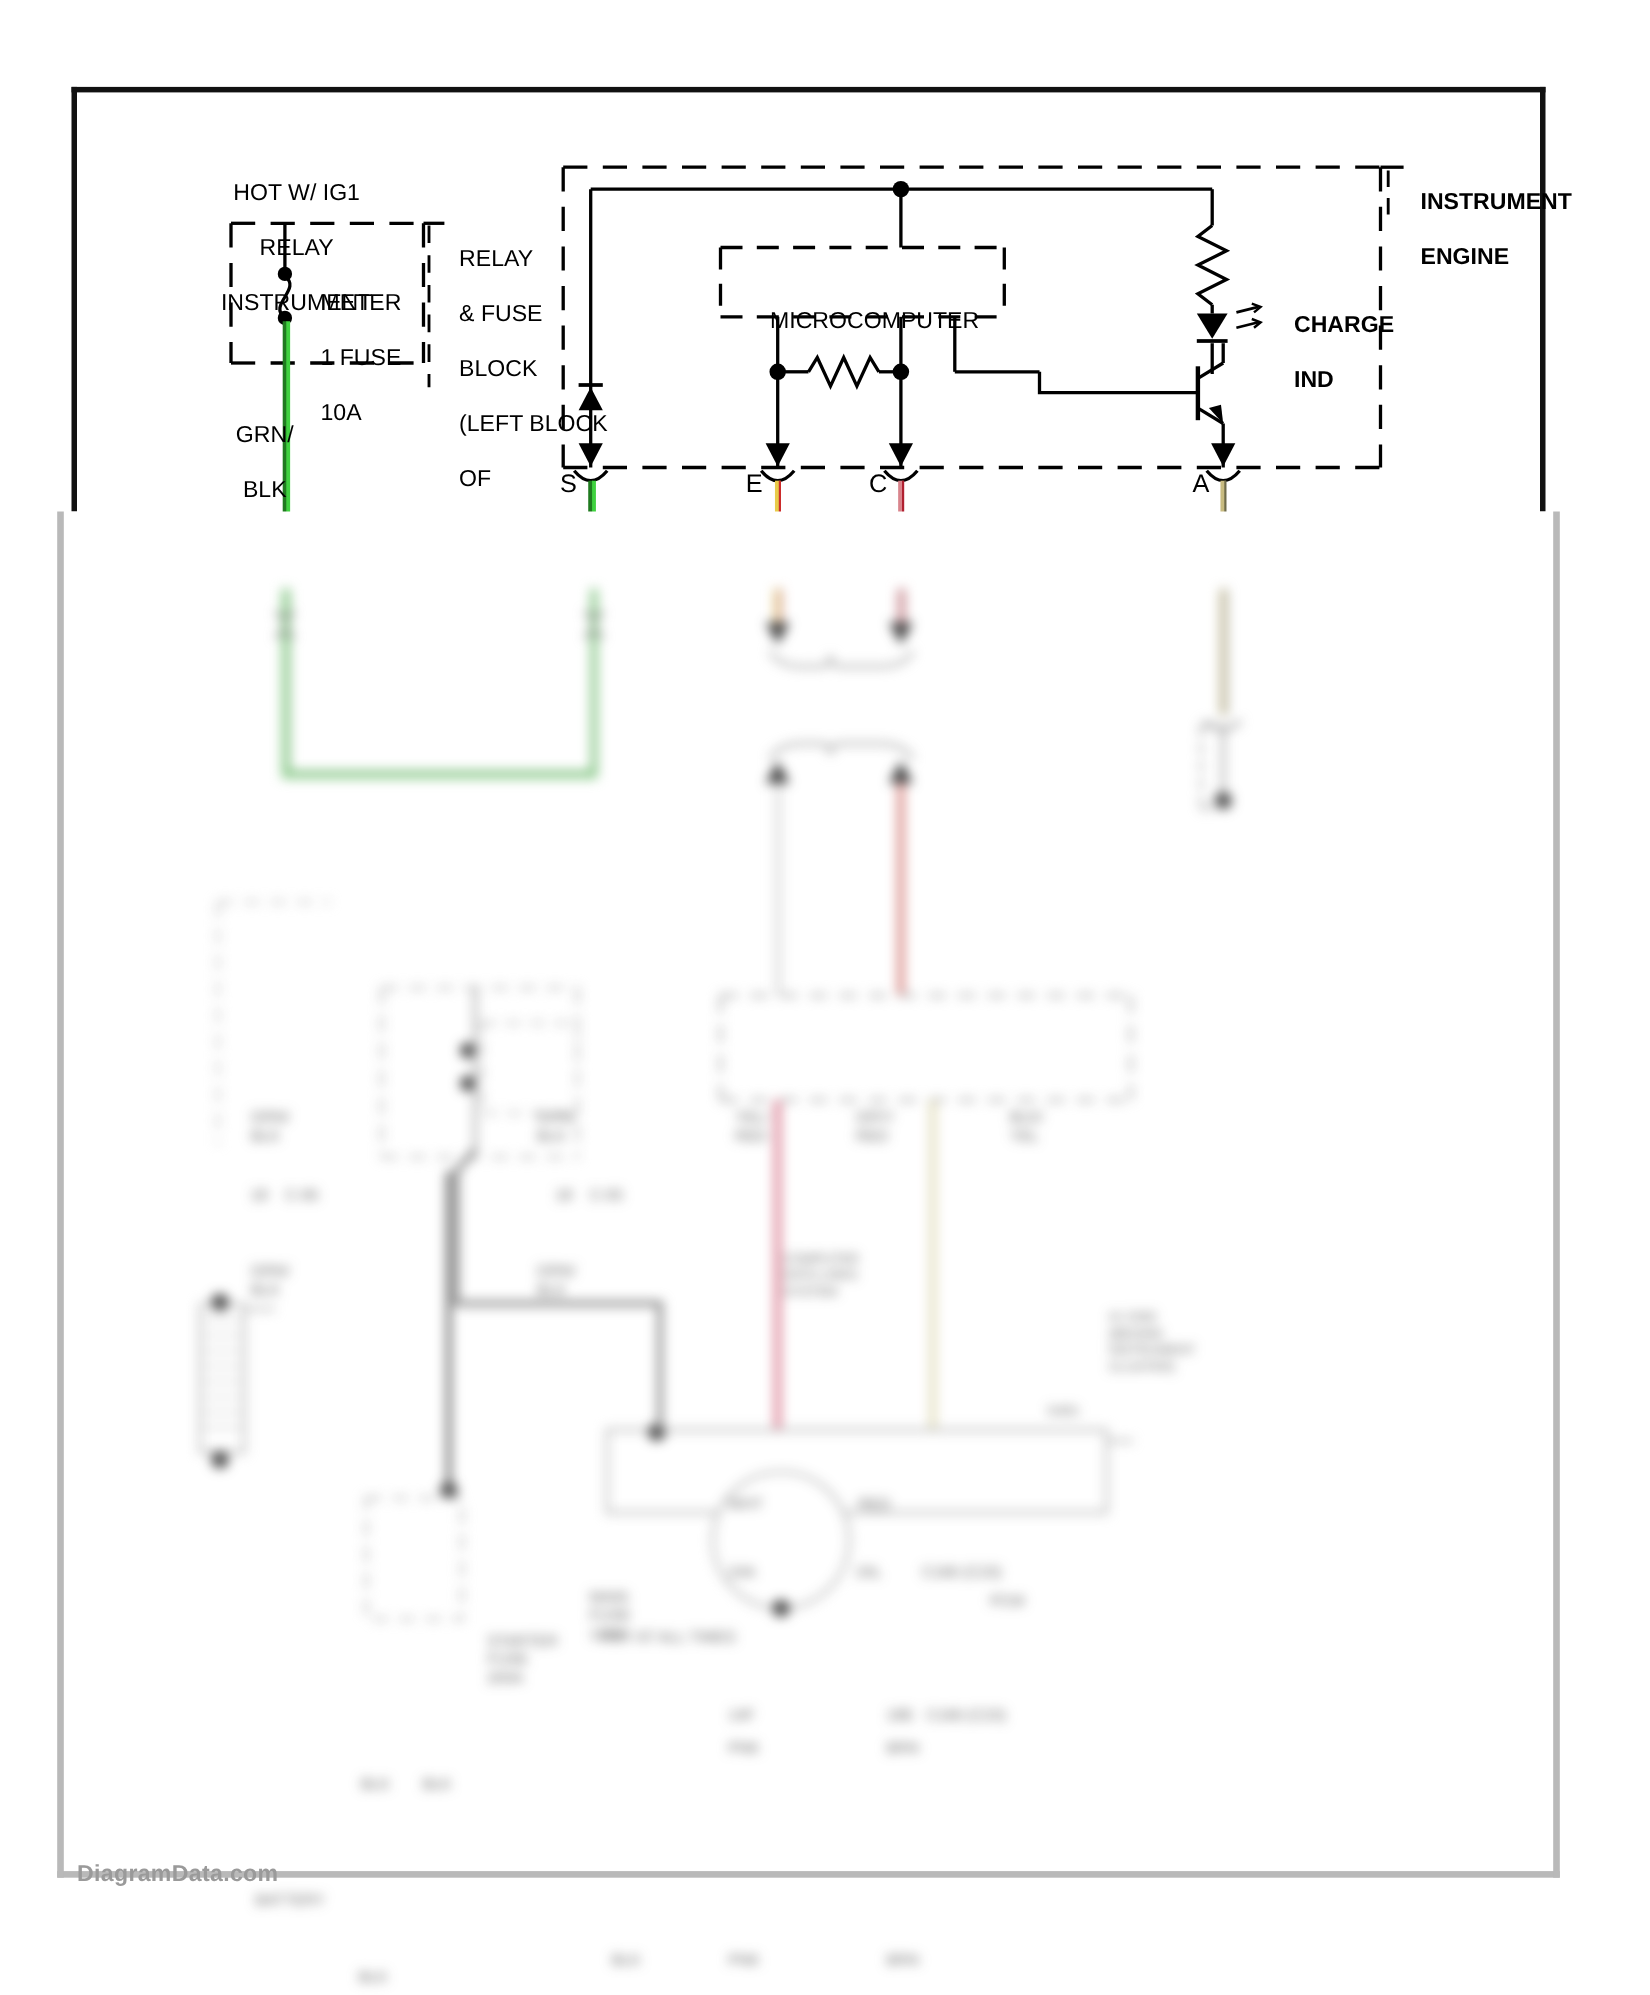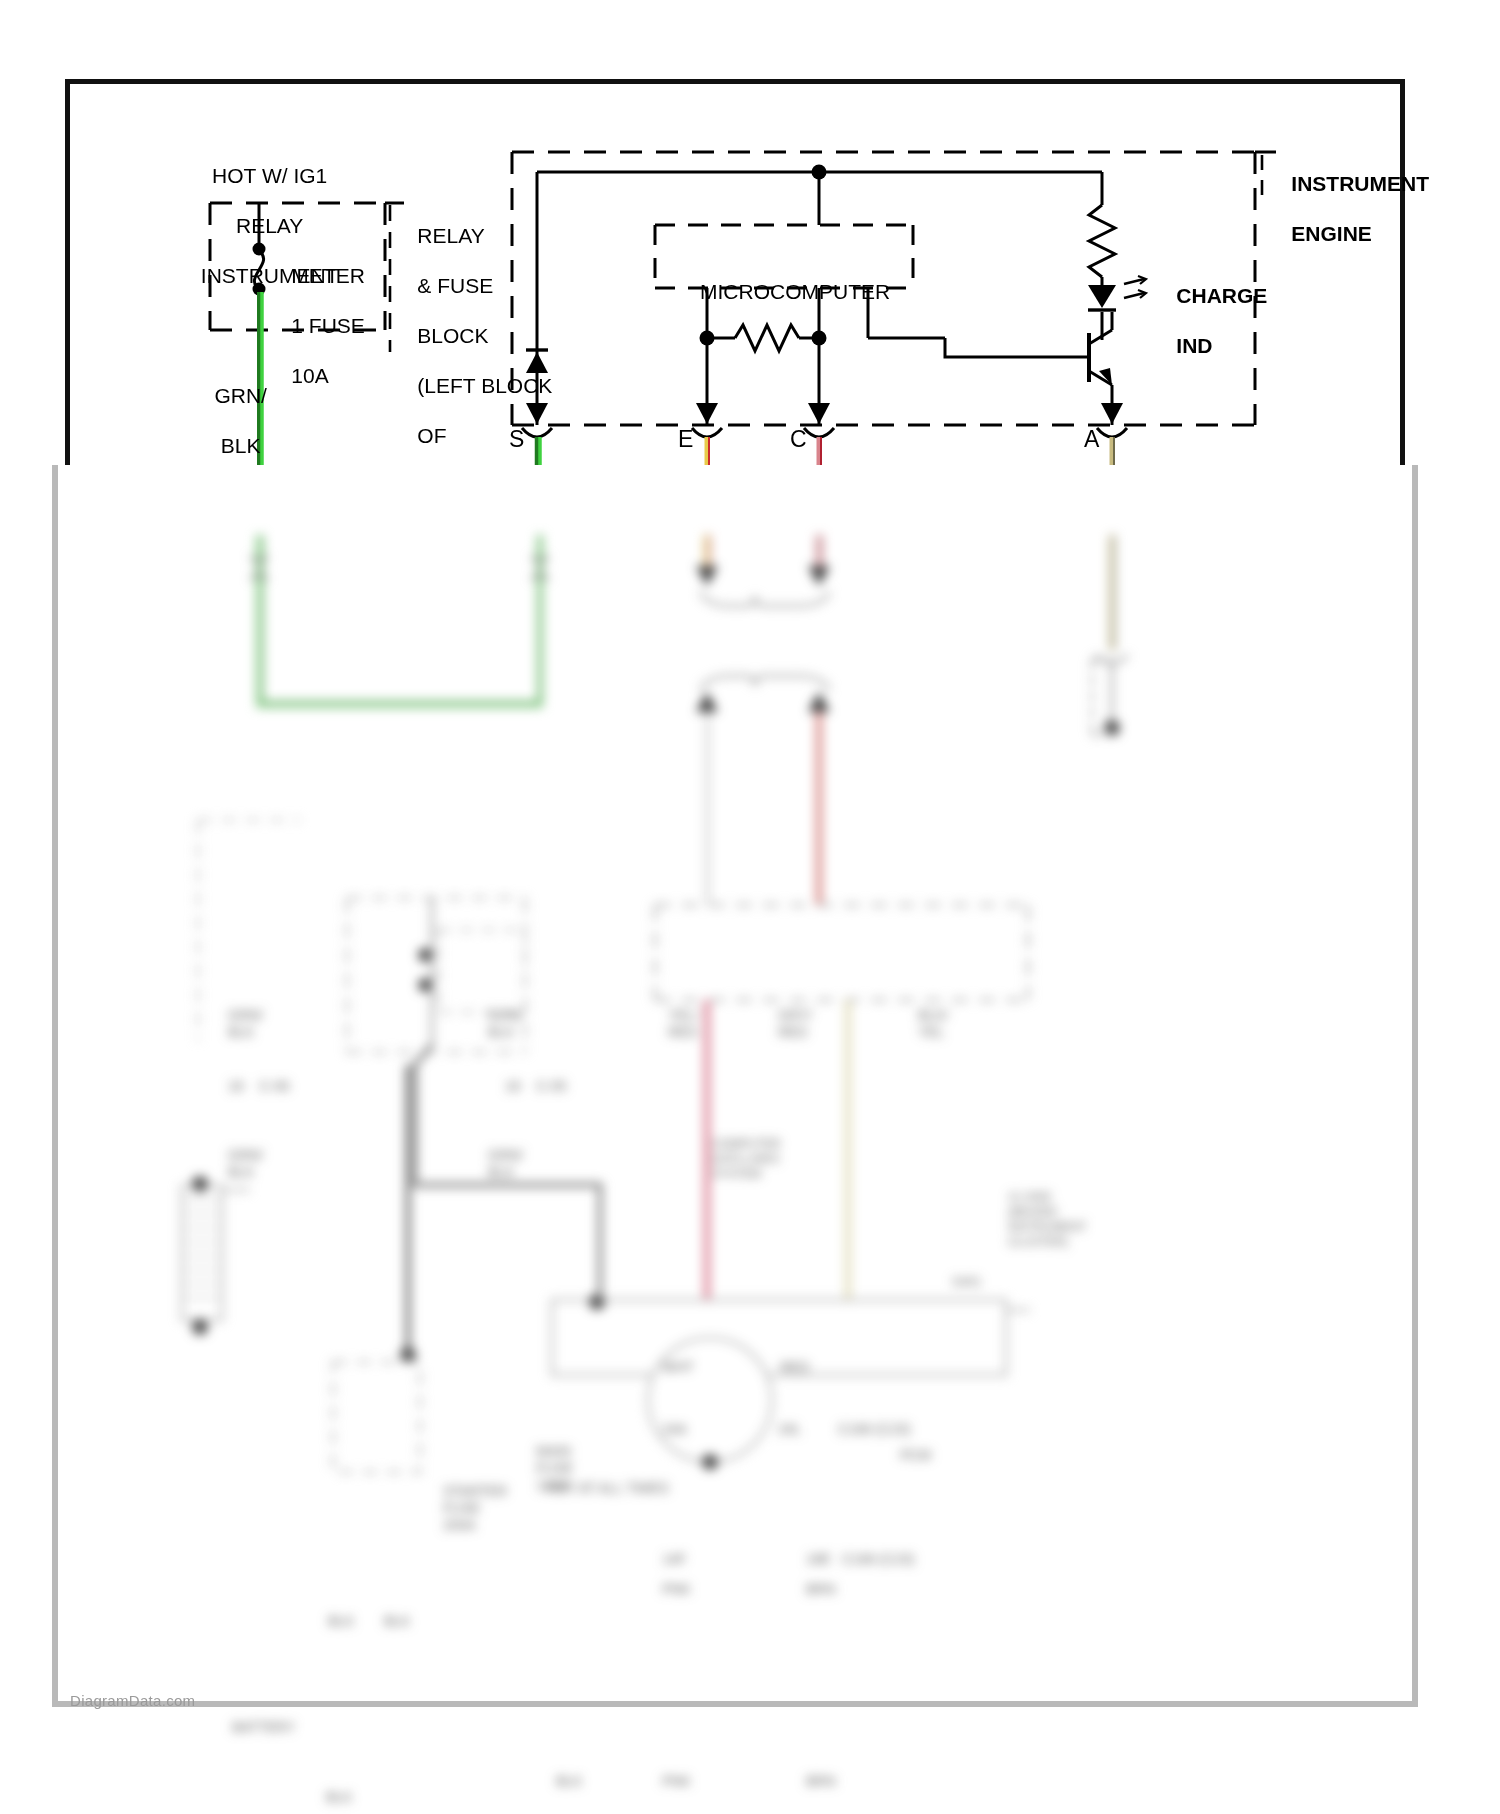"DiagramData.com" .watermark { font-size: 15px -> 21px; font-weight: none -> bold }
